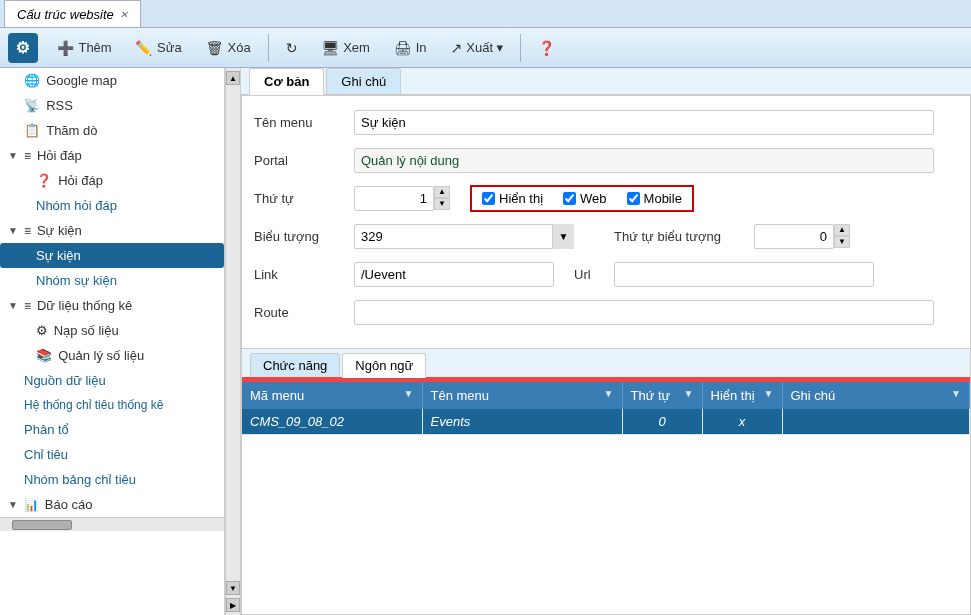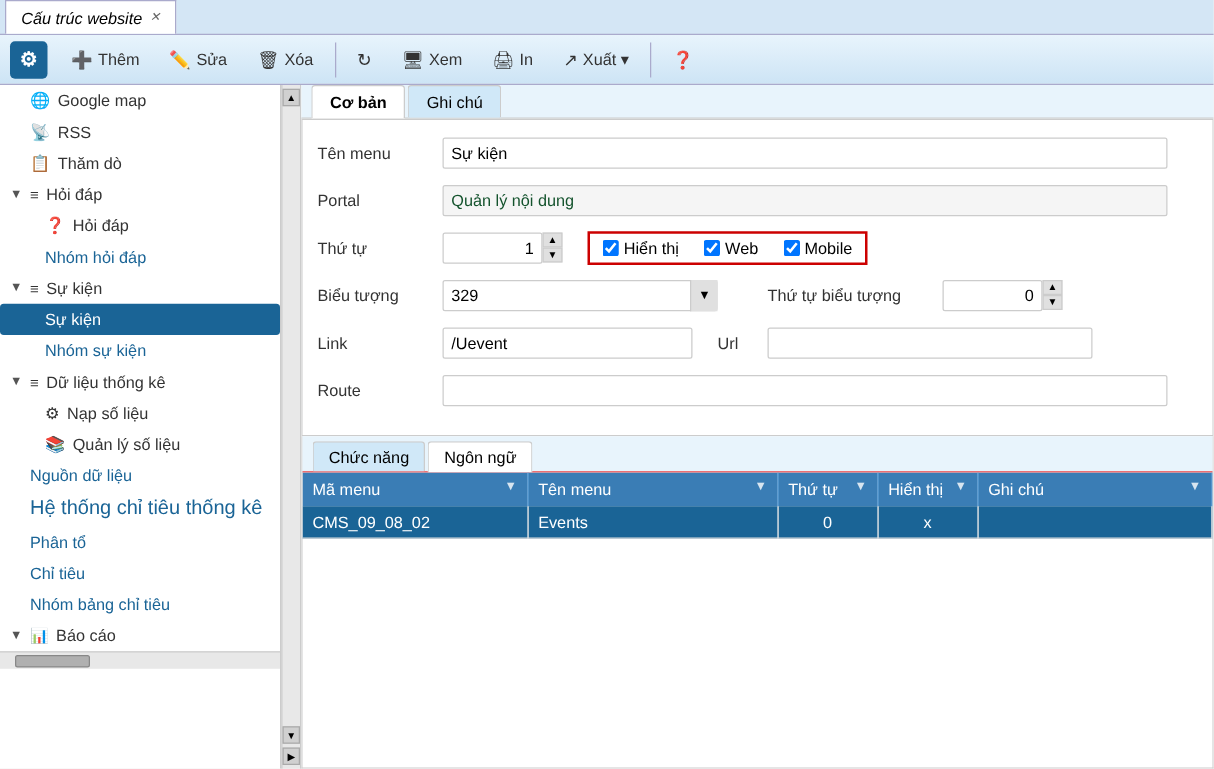"Chức năng" .bottom-tabs { border-bottom: 1px solid #ef4444 -> 5px solid #ef4444 }
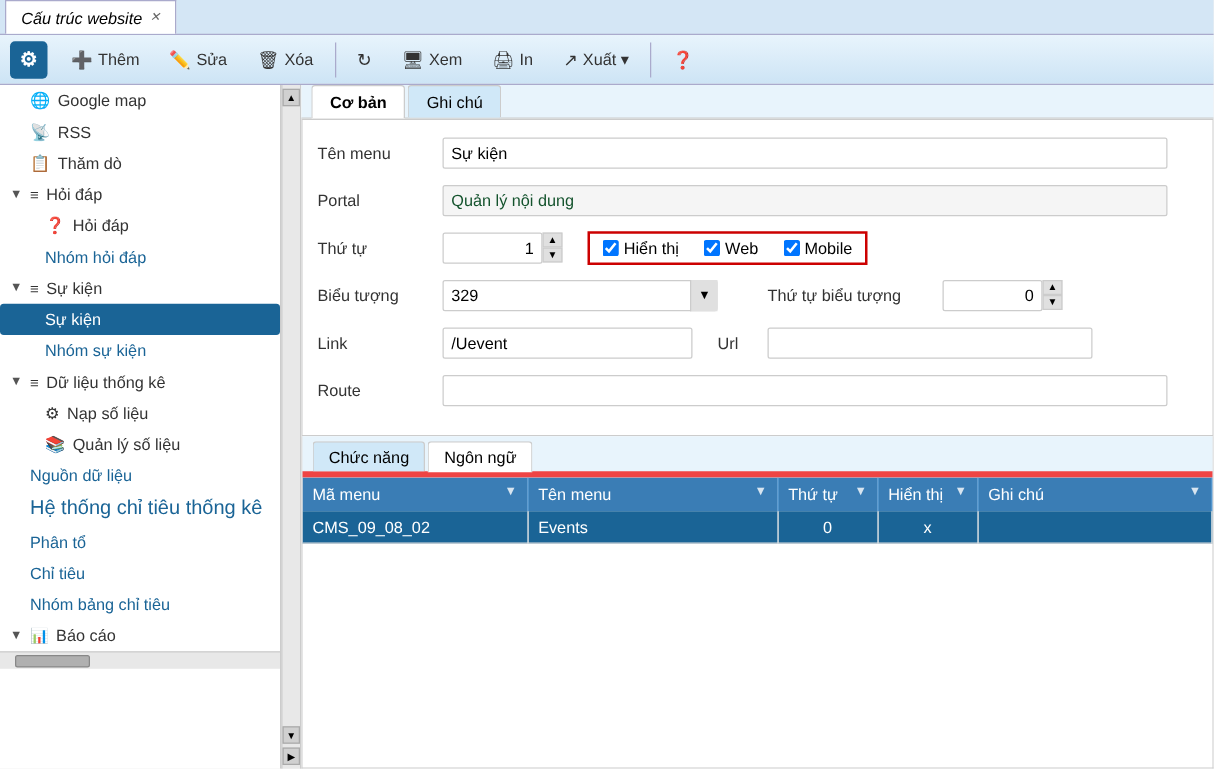"Hệ thống chỉ tiêu thống" span { font-size: 16px -> 12px }
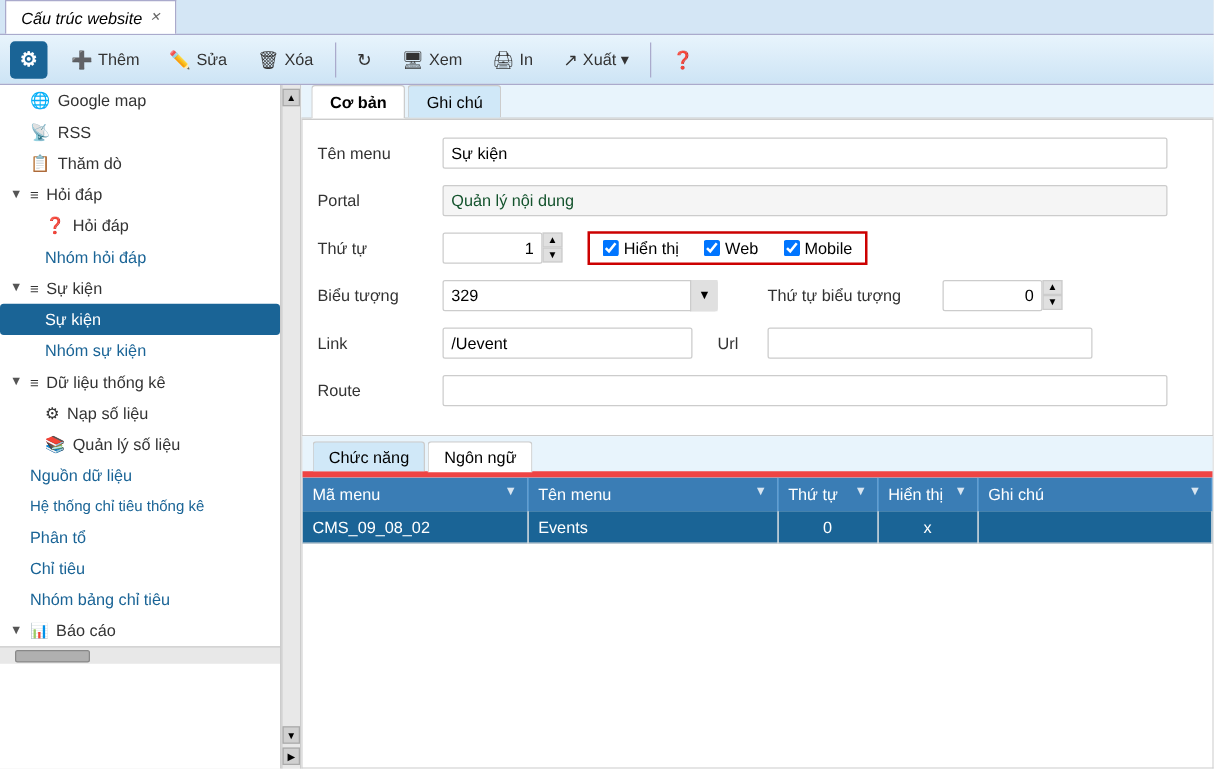"CMS_09_08_02" .data-table td { font-style: none -> italic }
